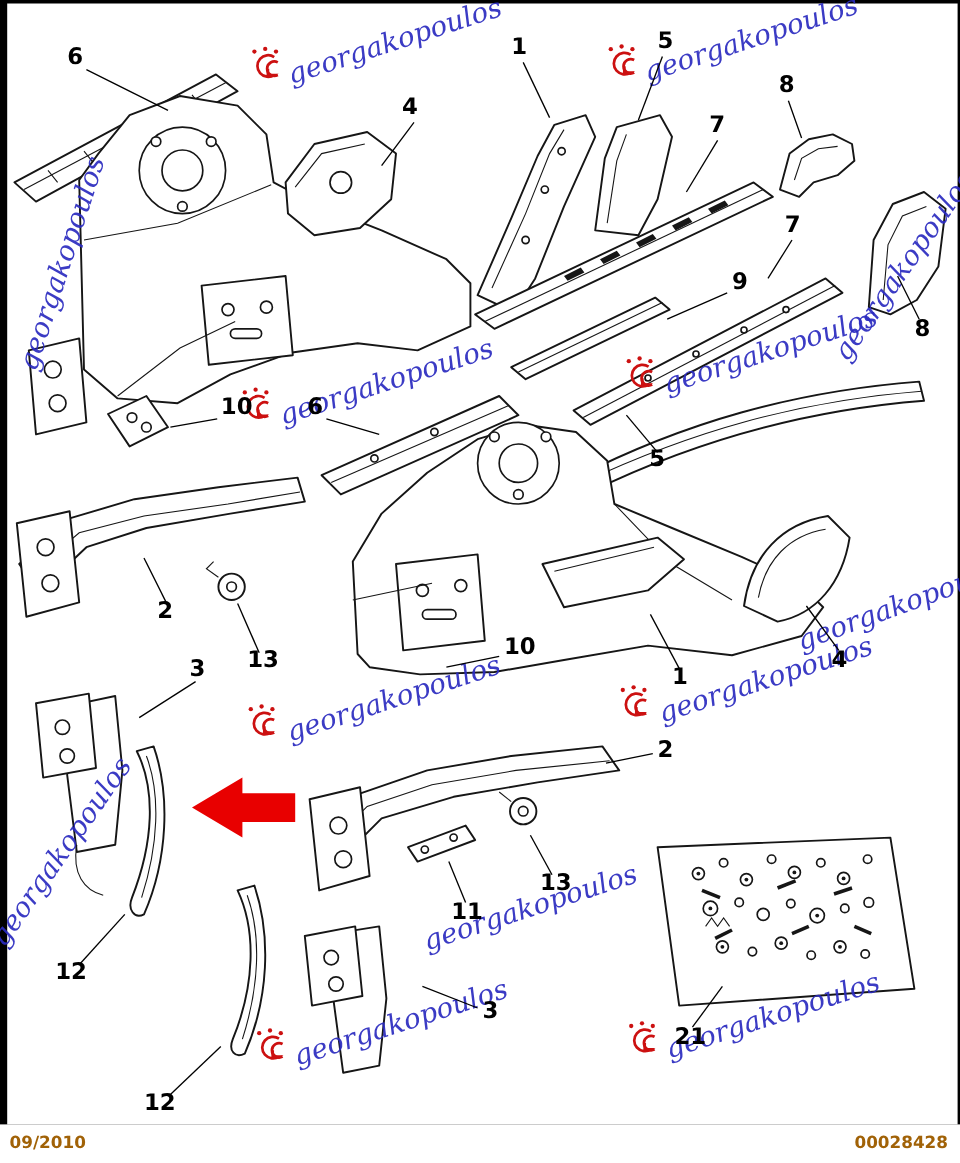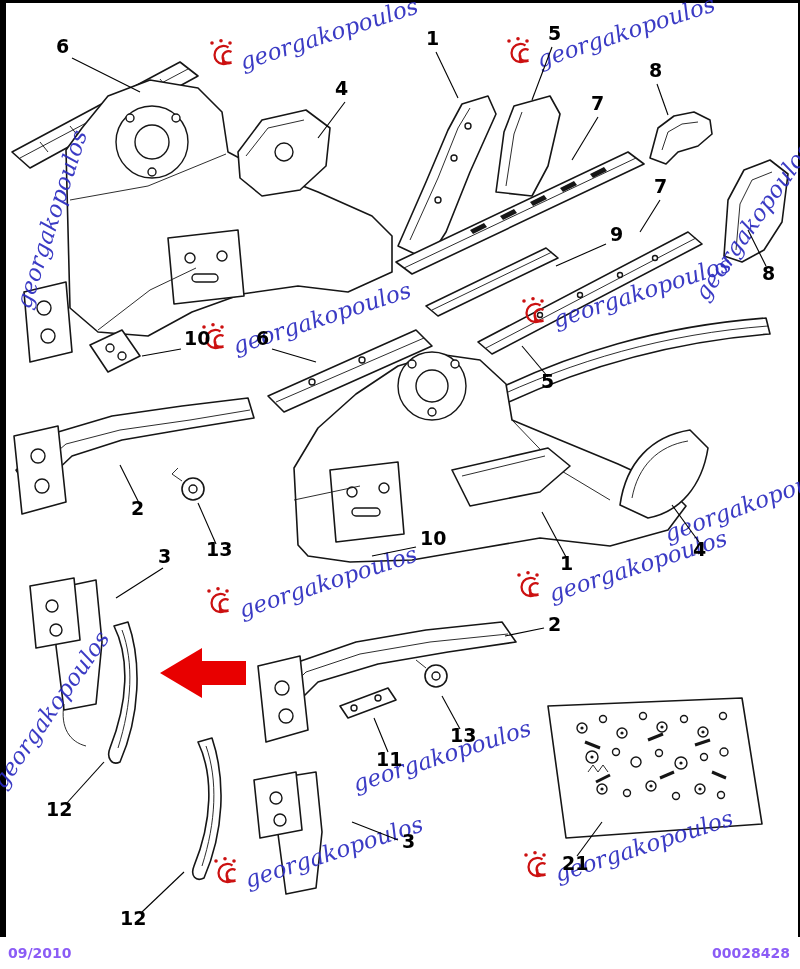"09/2010" .footer-text { color: #8b5cf6 -> #a16207 }
